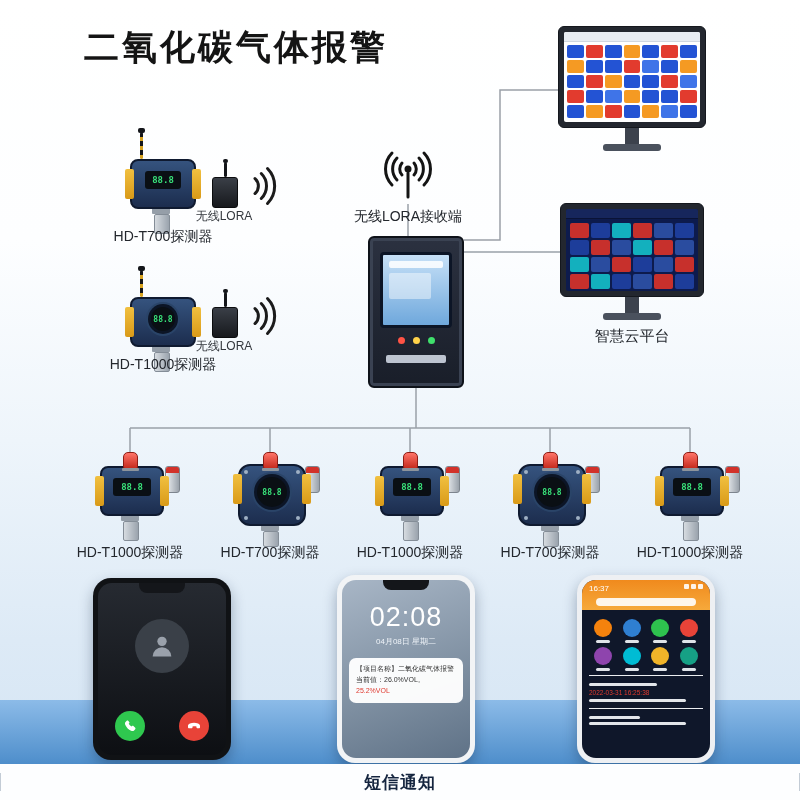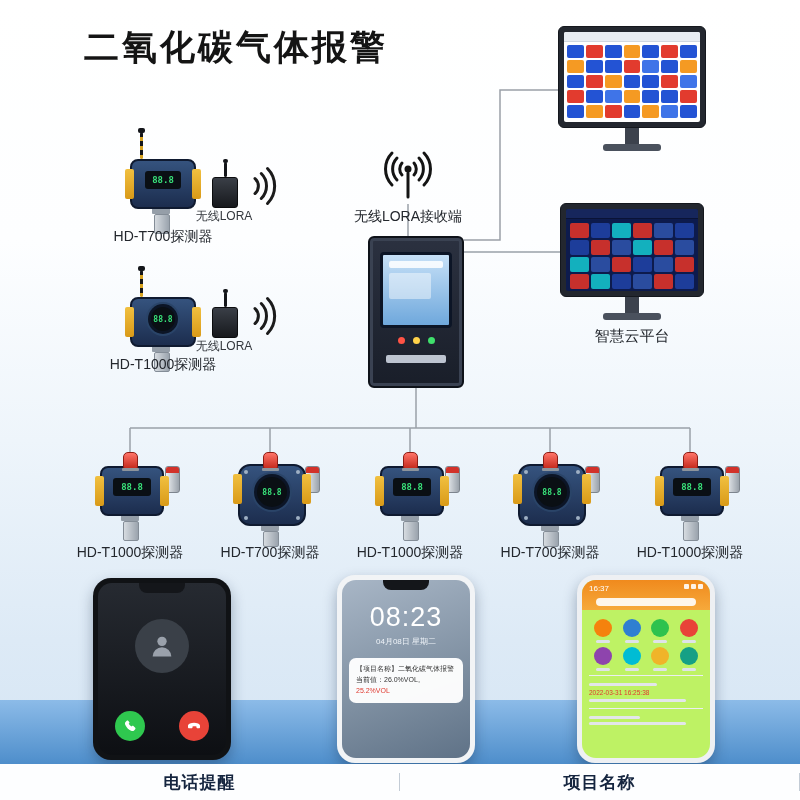"16:37" .phone-app .p-screen { background: #bef264 -> #0f172a }
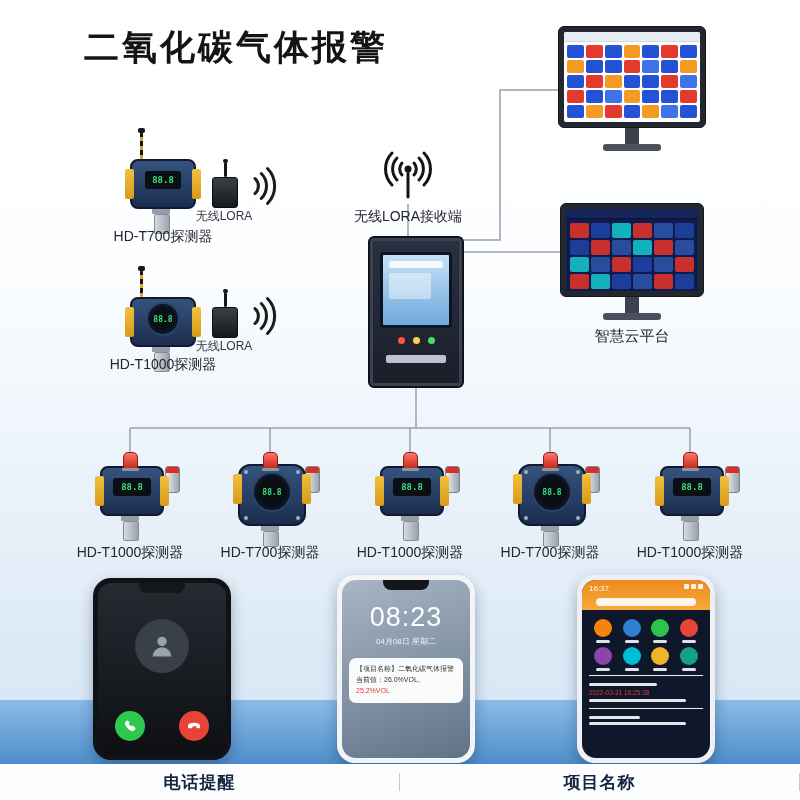"08:23" div.sms-time { text: 08:23 -> 02:08 }
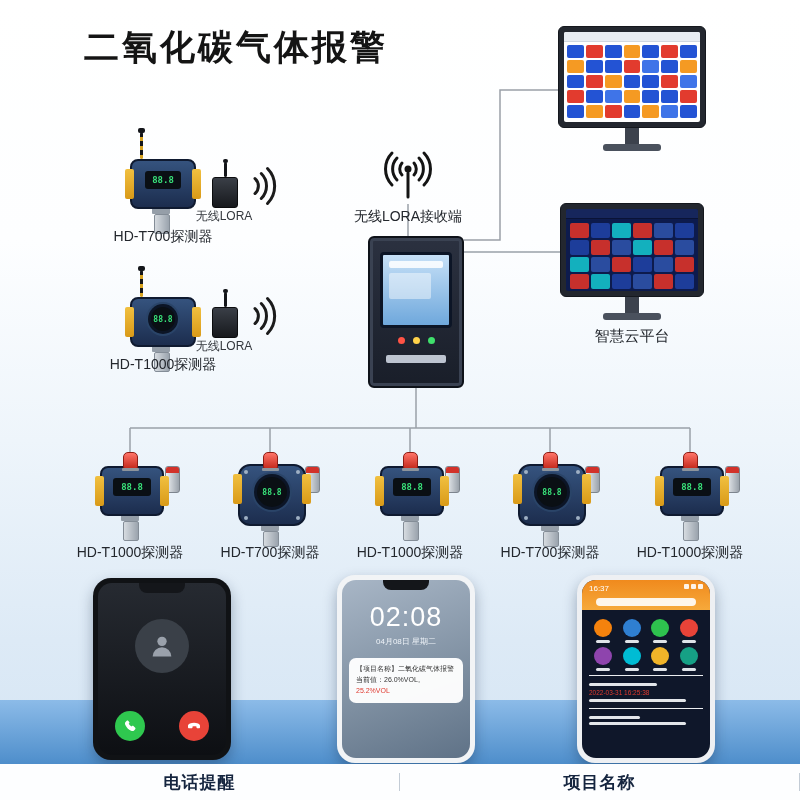"电话提醒" div.f-item { html: <div>电话提醒</div> -> none }
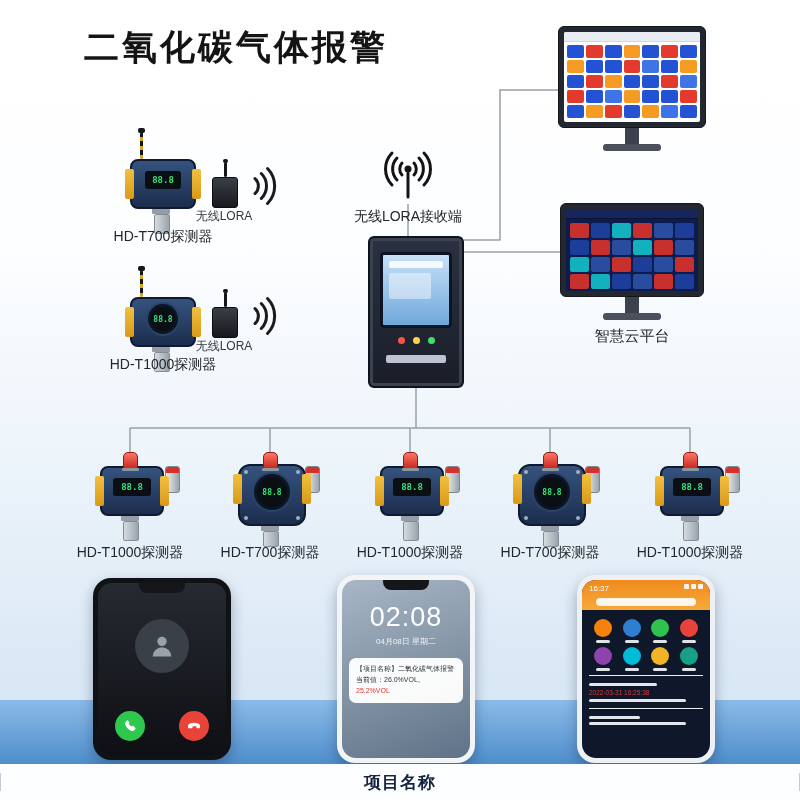"项目名称" div.f-item { text: 项目名称 -> 短信通知 }
